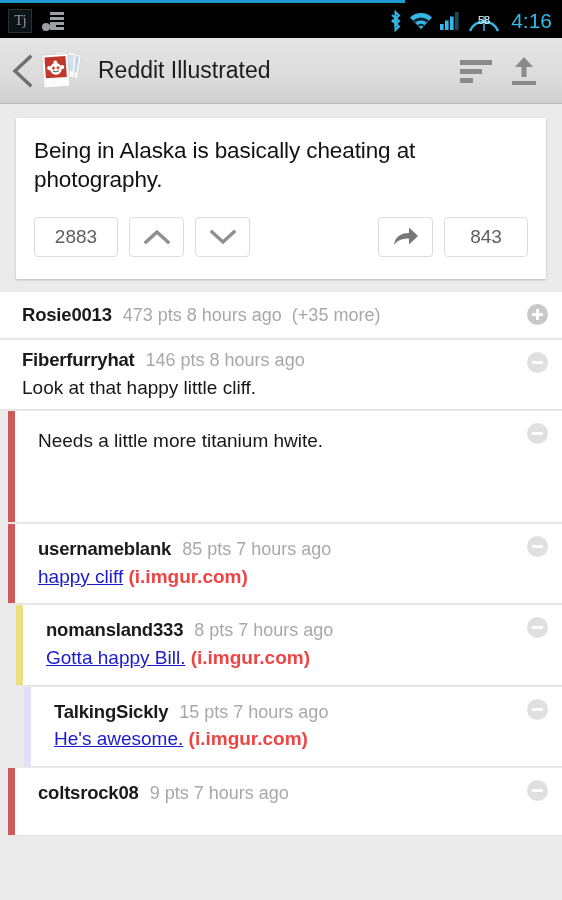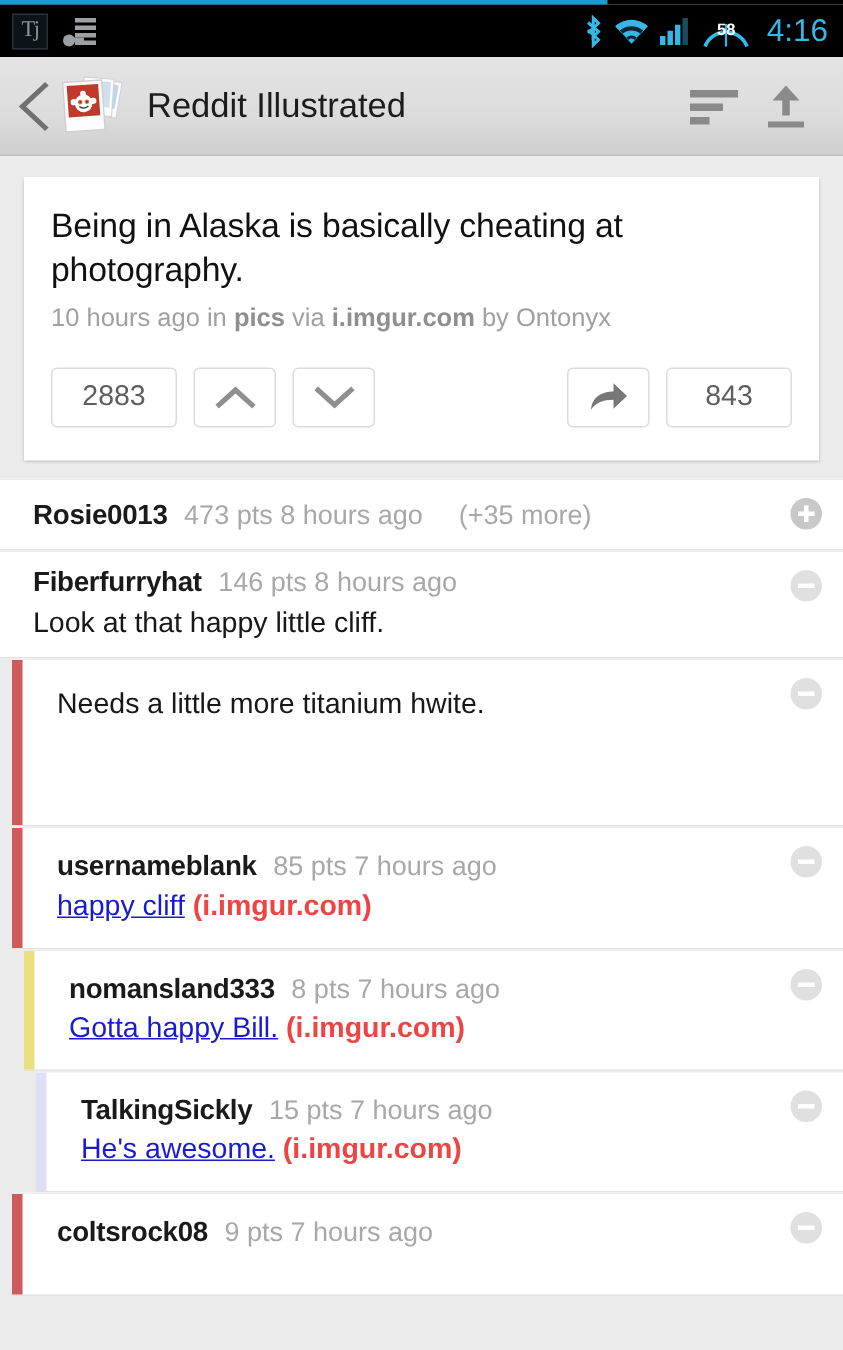"58" .batt-icon .pct { font-weight: bold -> normal }
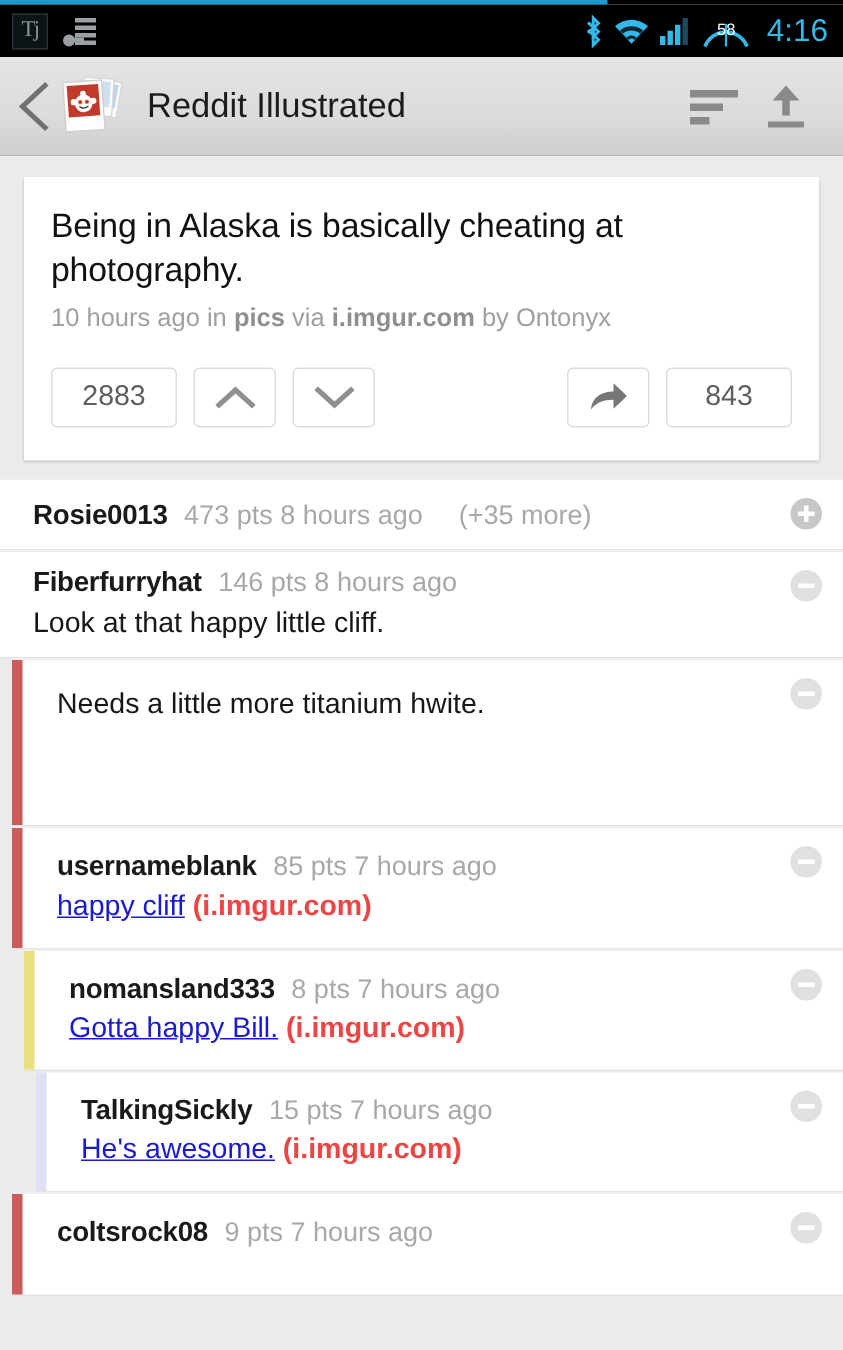"10 hours ago in pics" div { html: <div> <span>10 hours ago in </span><b>pics</b><span> via </span><b>i.imgur.com</b><span> by Ontonyx</span> </div> -> none }
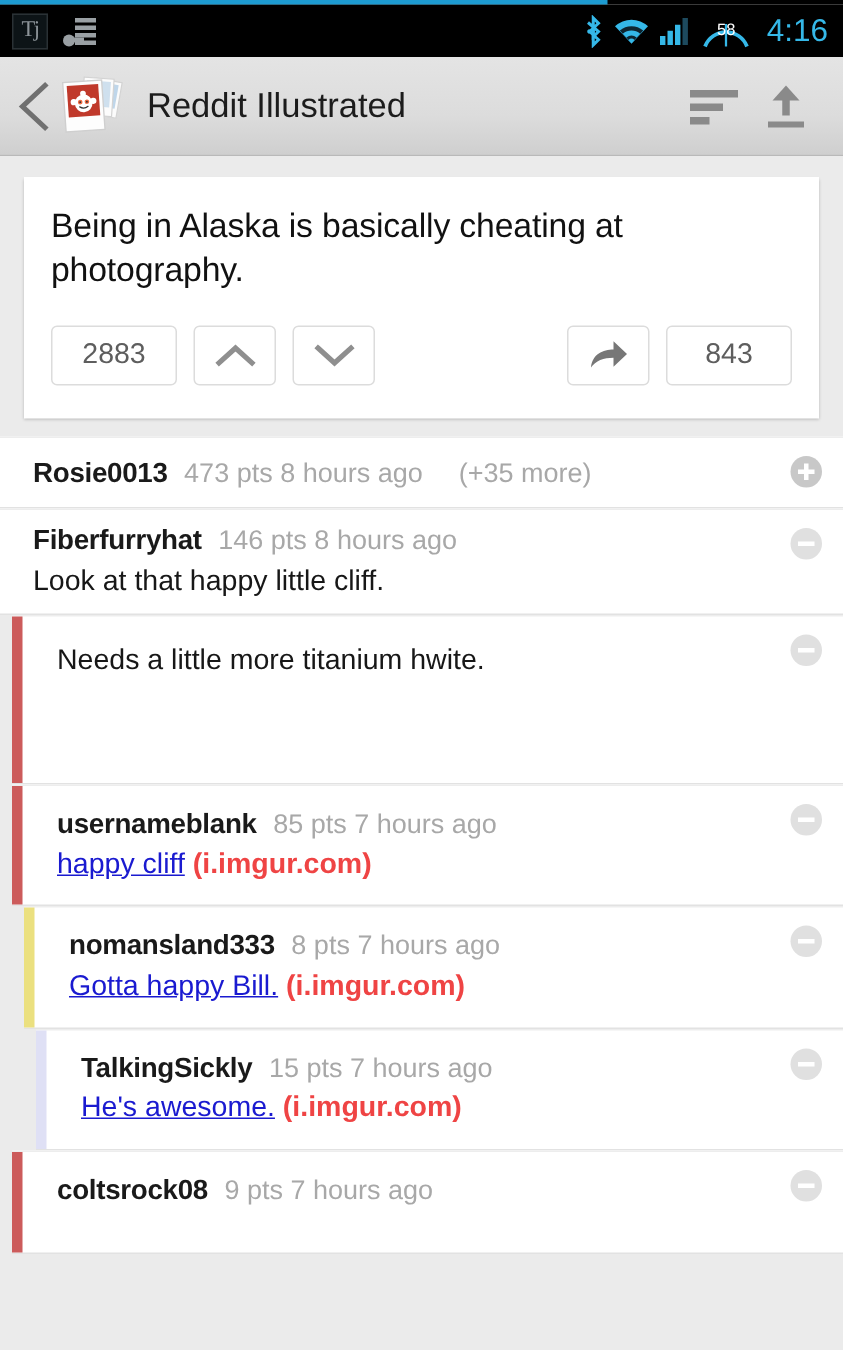"(+35 more)" .c-more { margin-left: 24px -> 10px }
